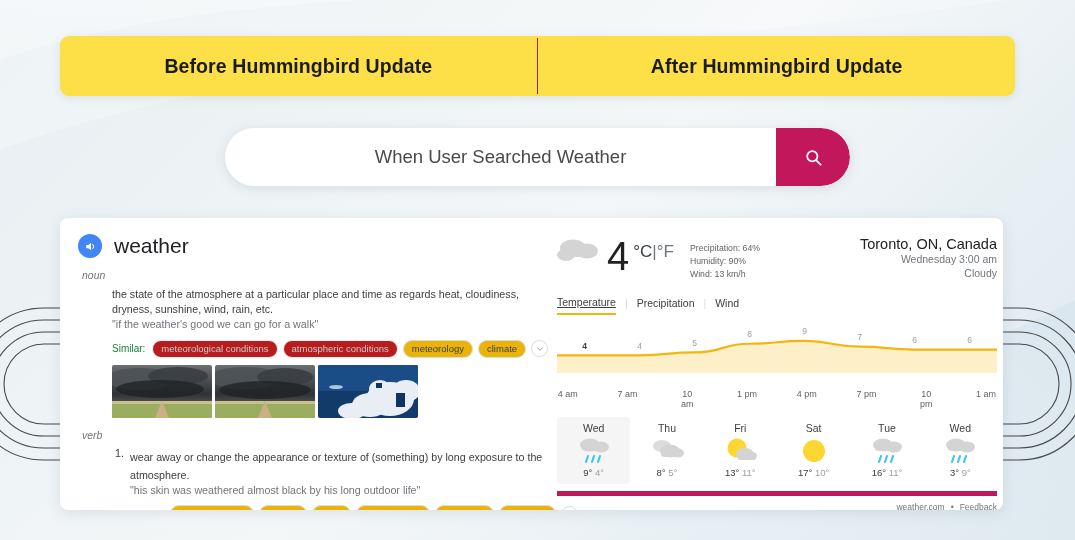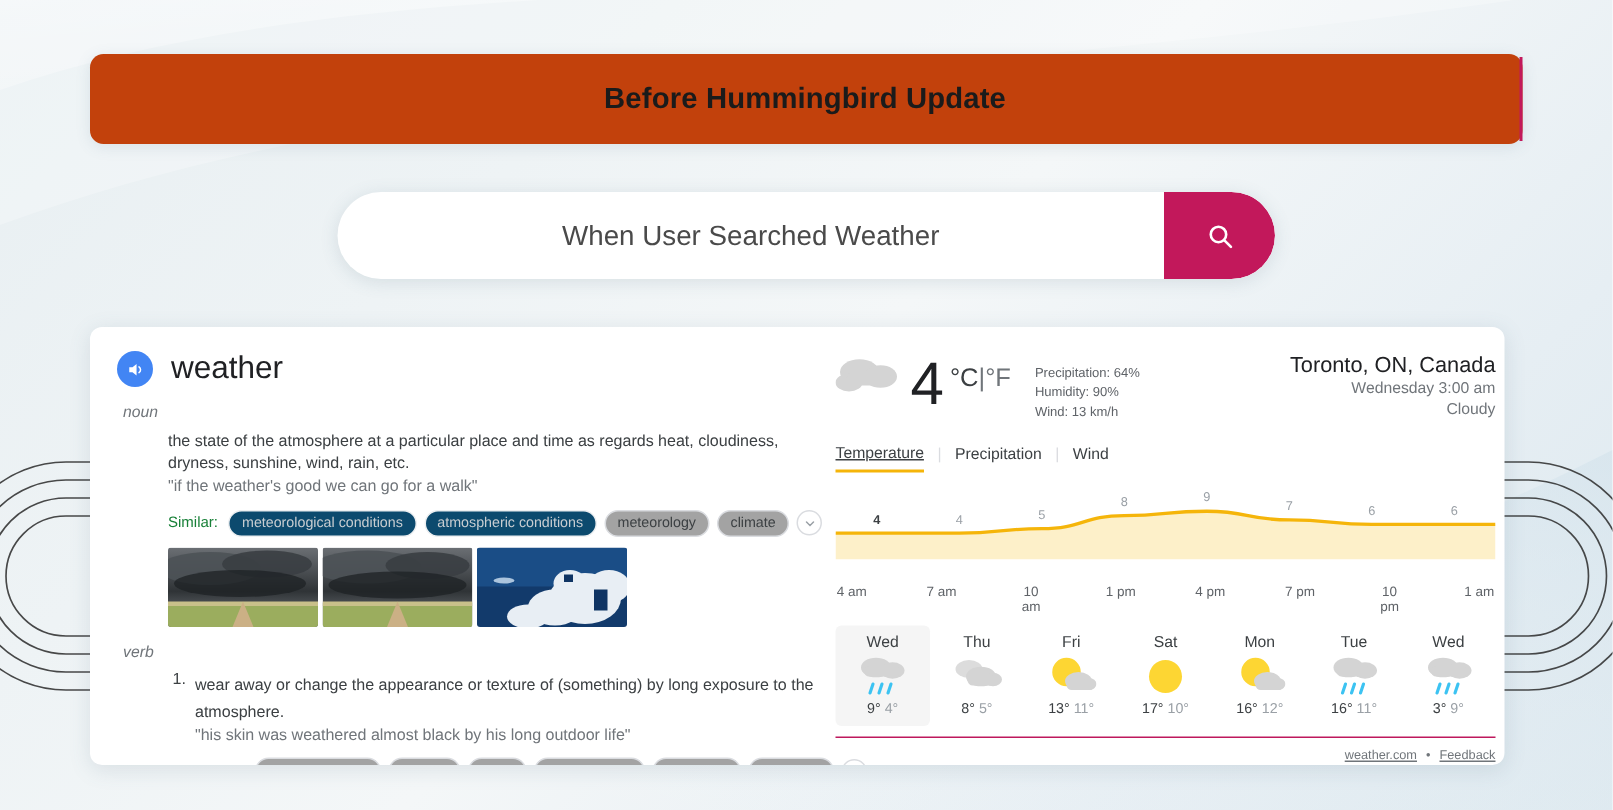"Before Hummingbird Update" .tabs { background: #c2410c -> #fde047 }
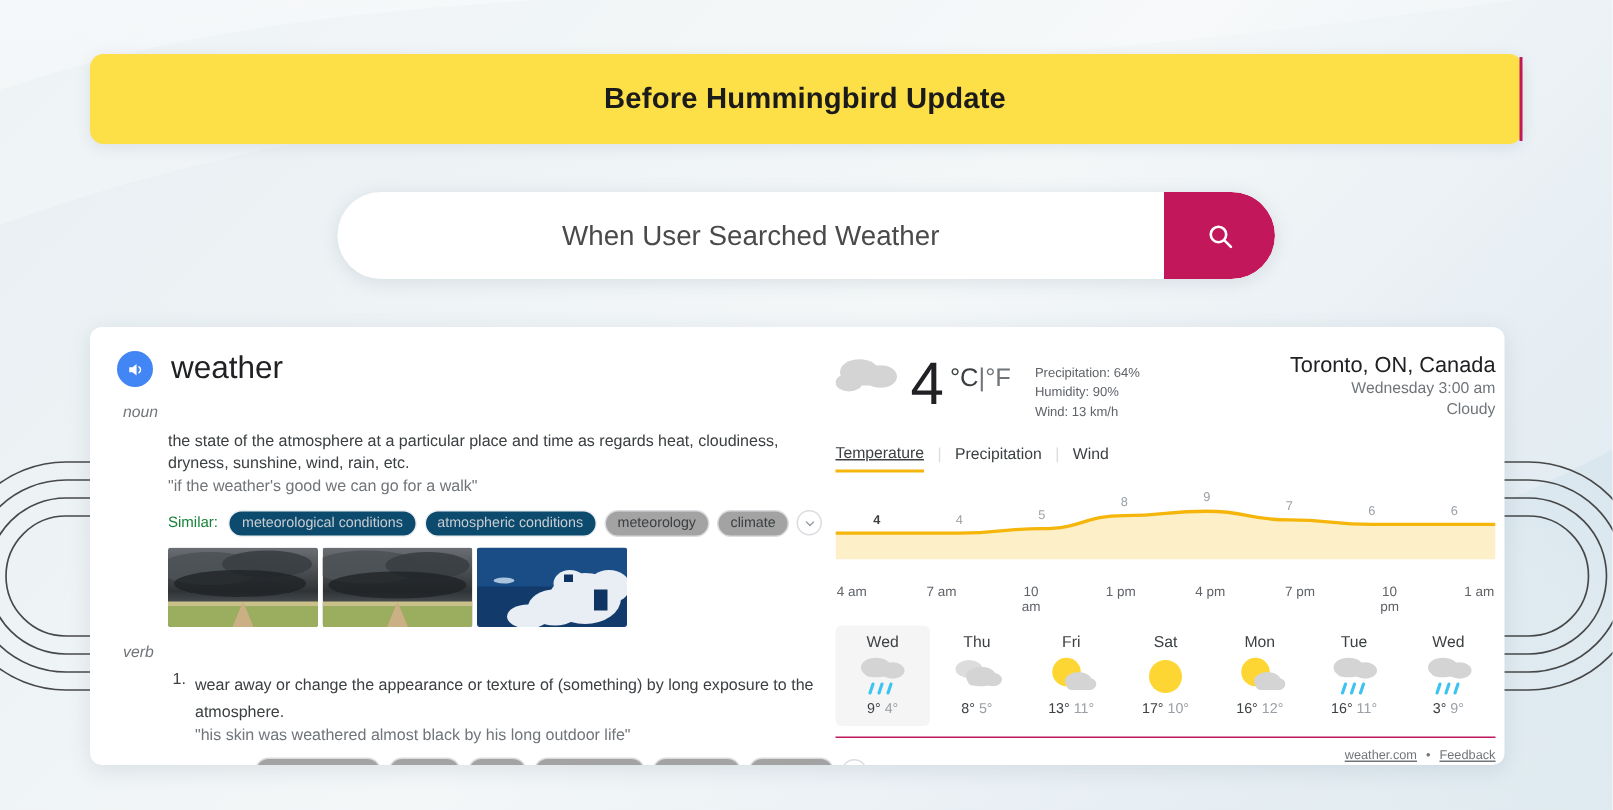"After Hummingbird Update" div.tab { html: none -> <div> <span>After Hummingbird Update</span> </div> }
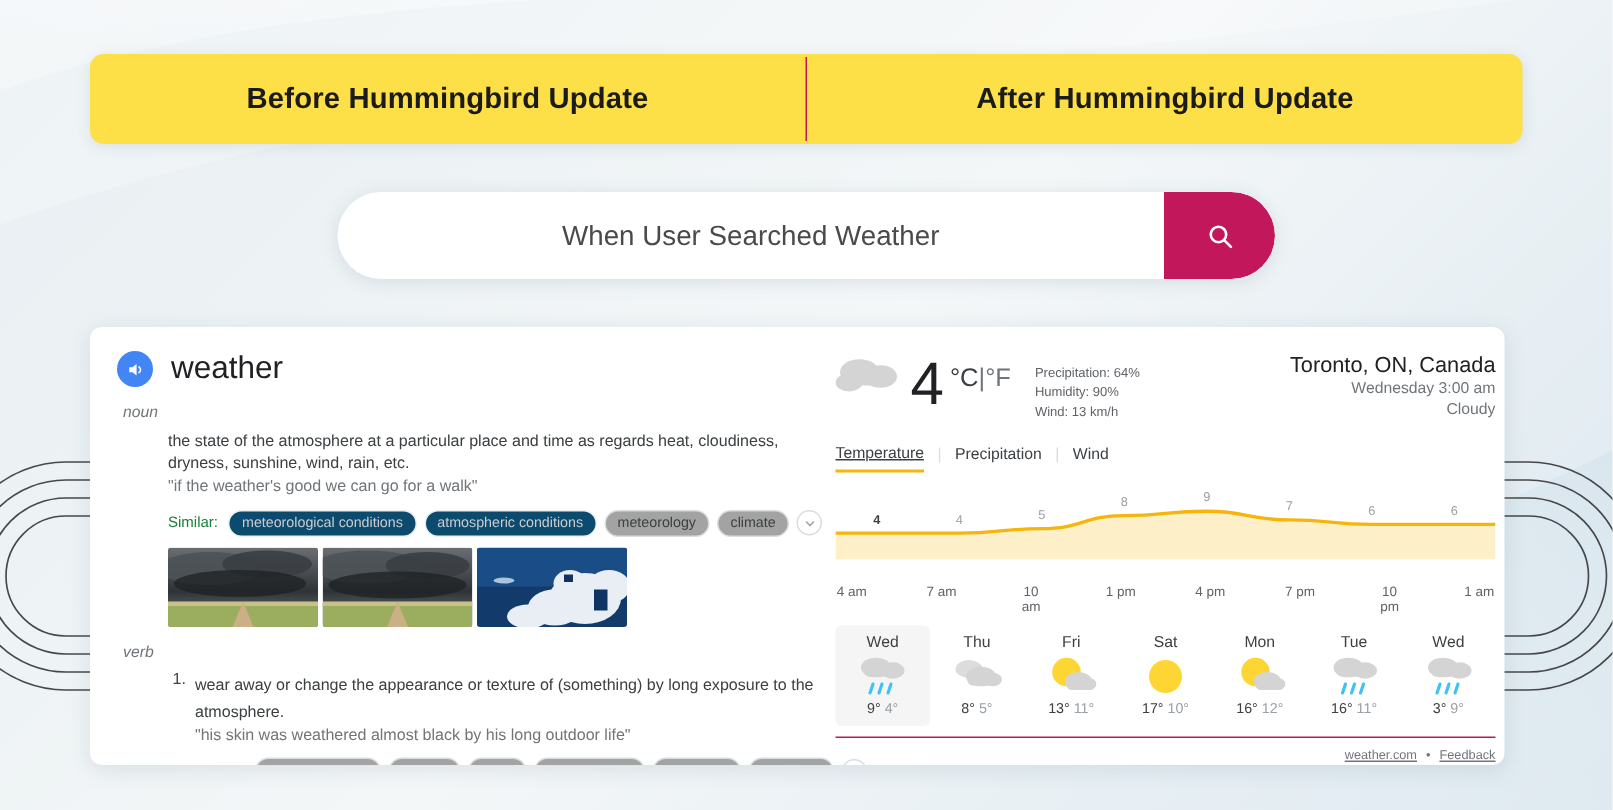"meteorological conditions" .chip.faded { background: #0c4a6e -> #b91c1c }
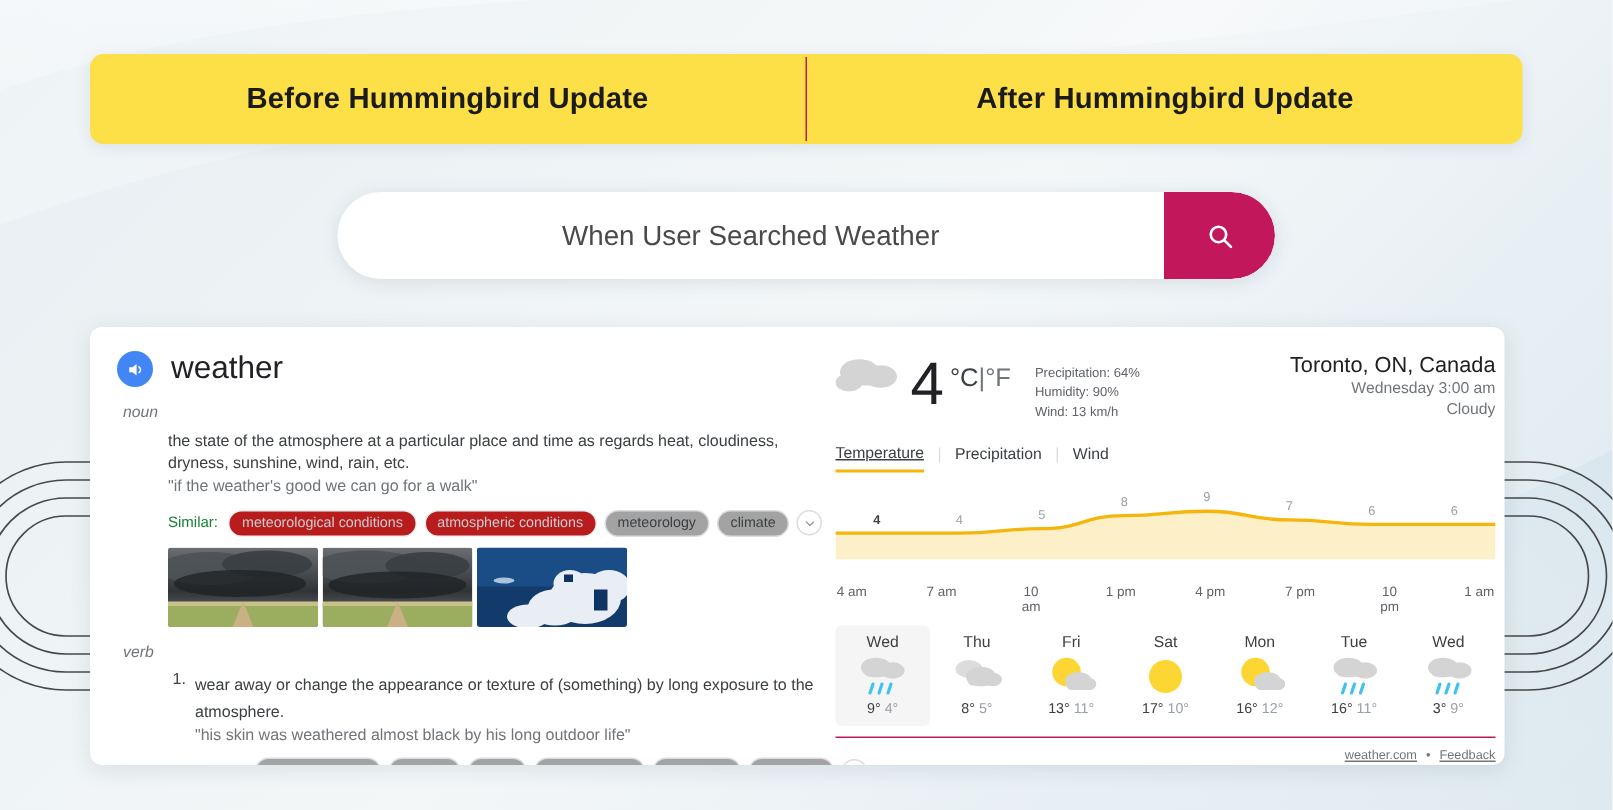"meteorology" .chip { background: #a3a3a3 -> #eab308 }
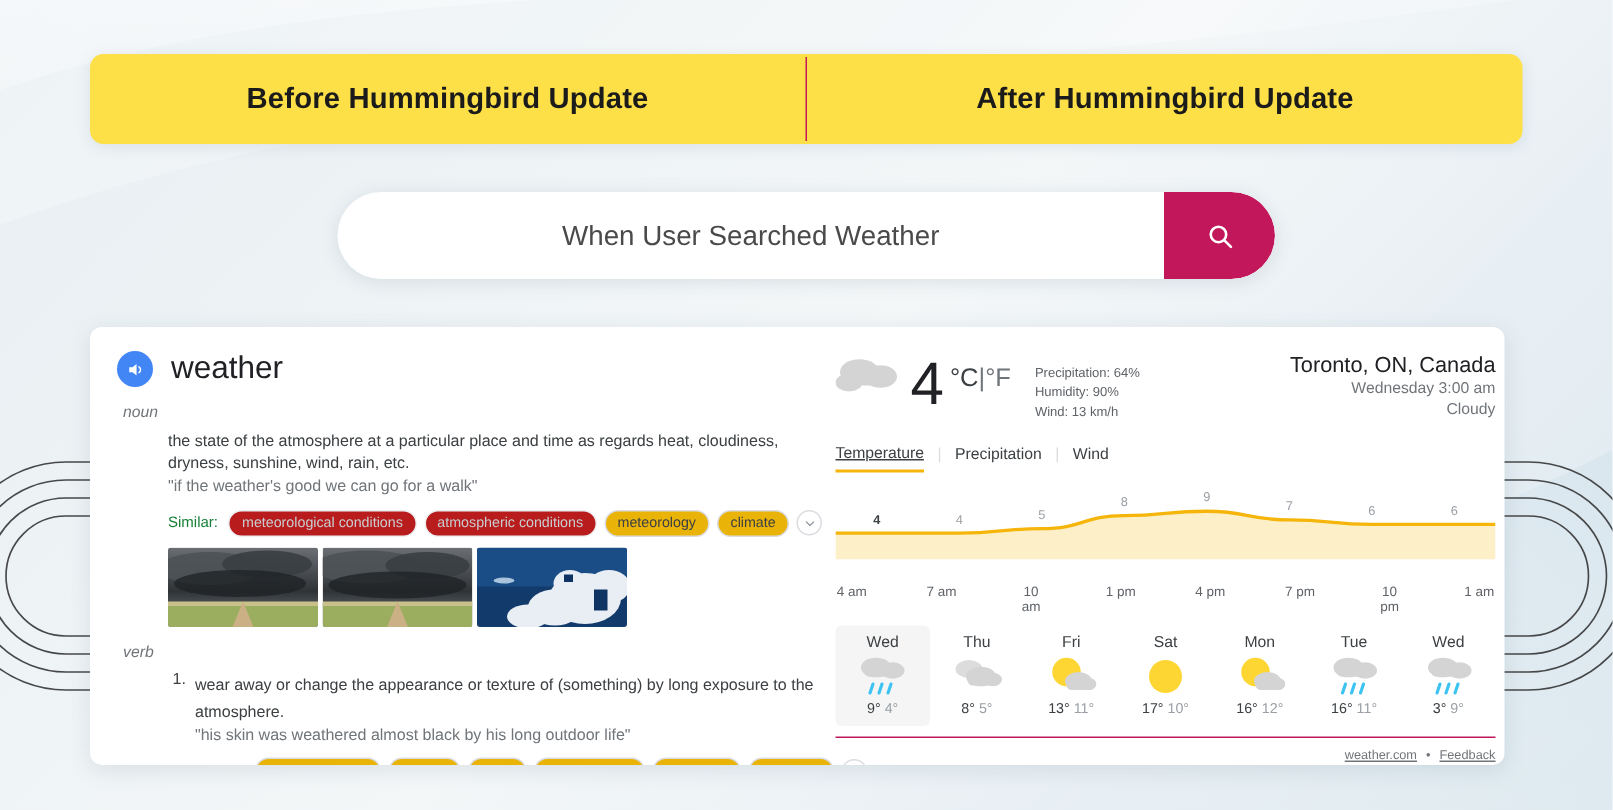"Mon" div.day { html: <div> <div>Mon</div> <div> <svg> <circle></circle> <g> <ellipse></ellipse> <ellipse></ellipse> <rect></rect> </g> </svg> </div> <div><span>16°</span> <span>12°</span></div> </div> -> none }
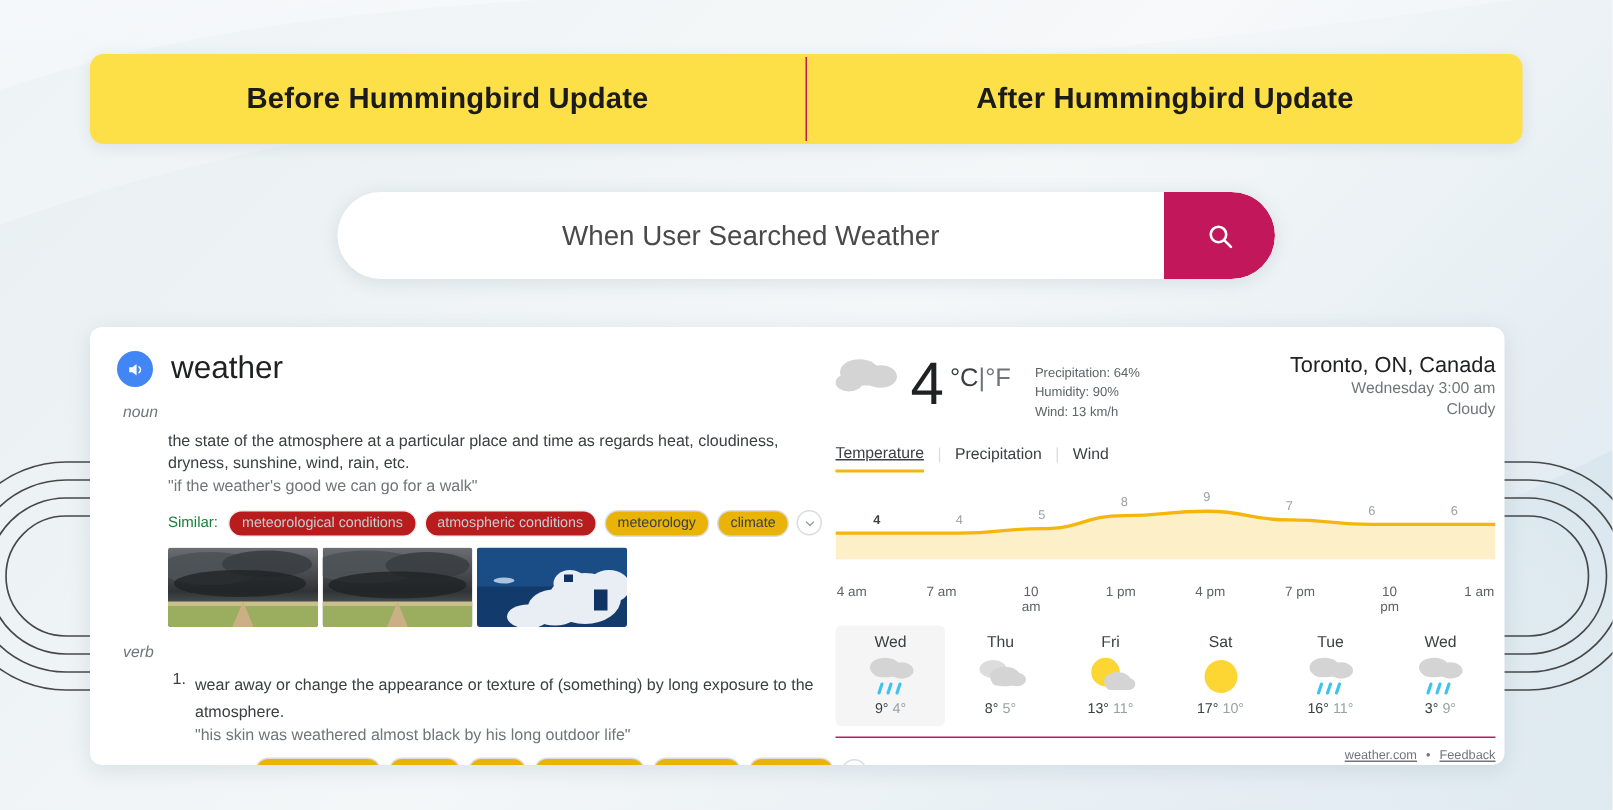"weather.com" .w-foot { border-top: 1px solid #be185d -> 5px solid #be185d }
